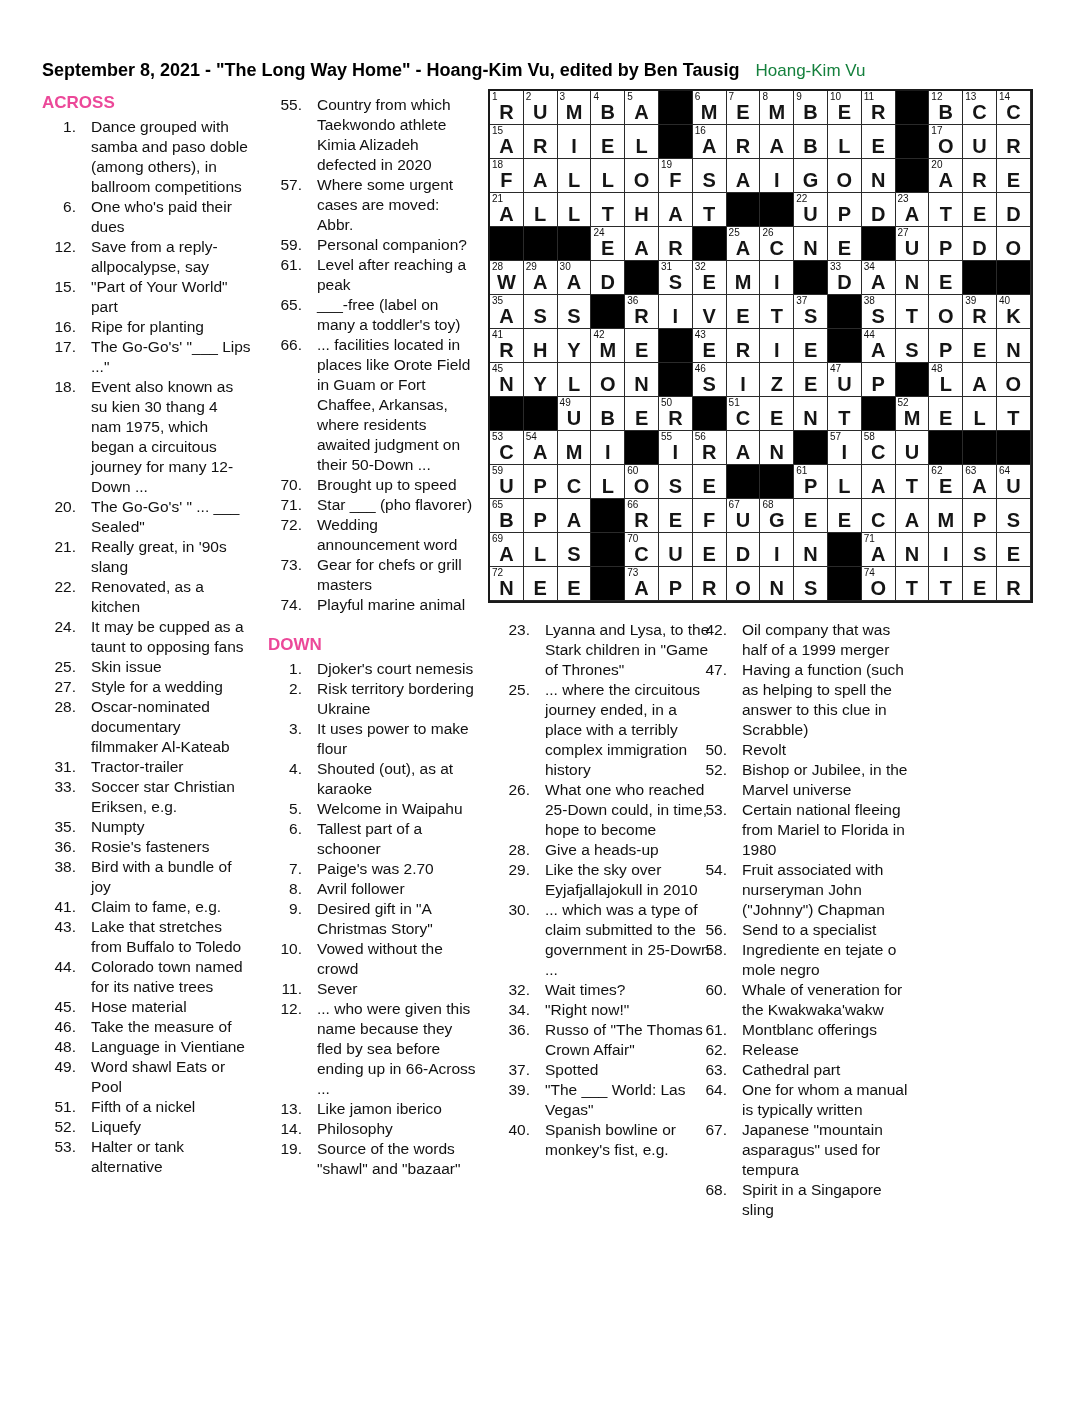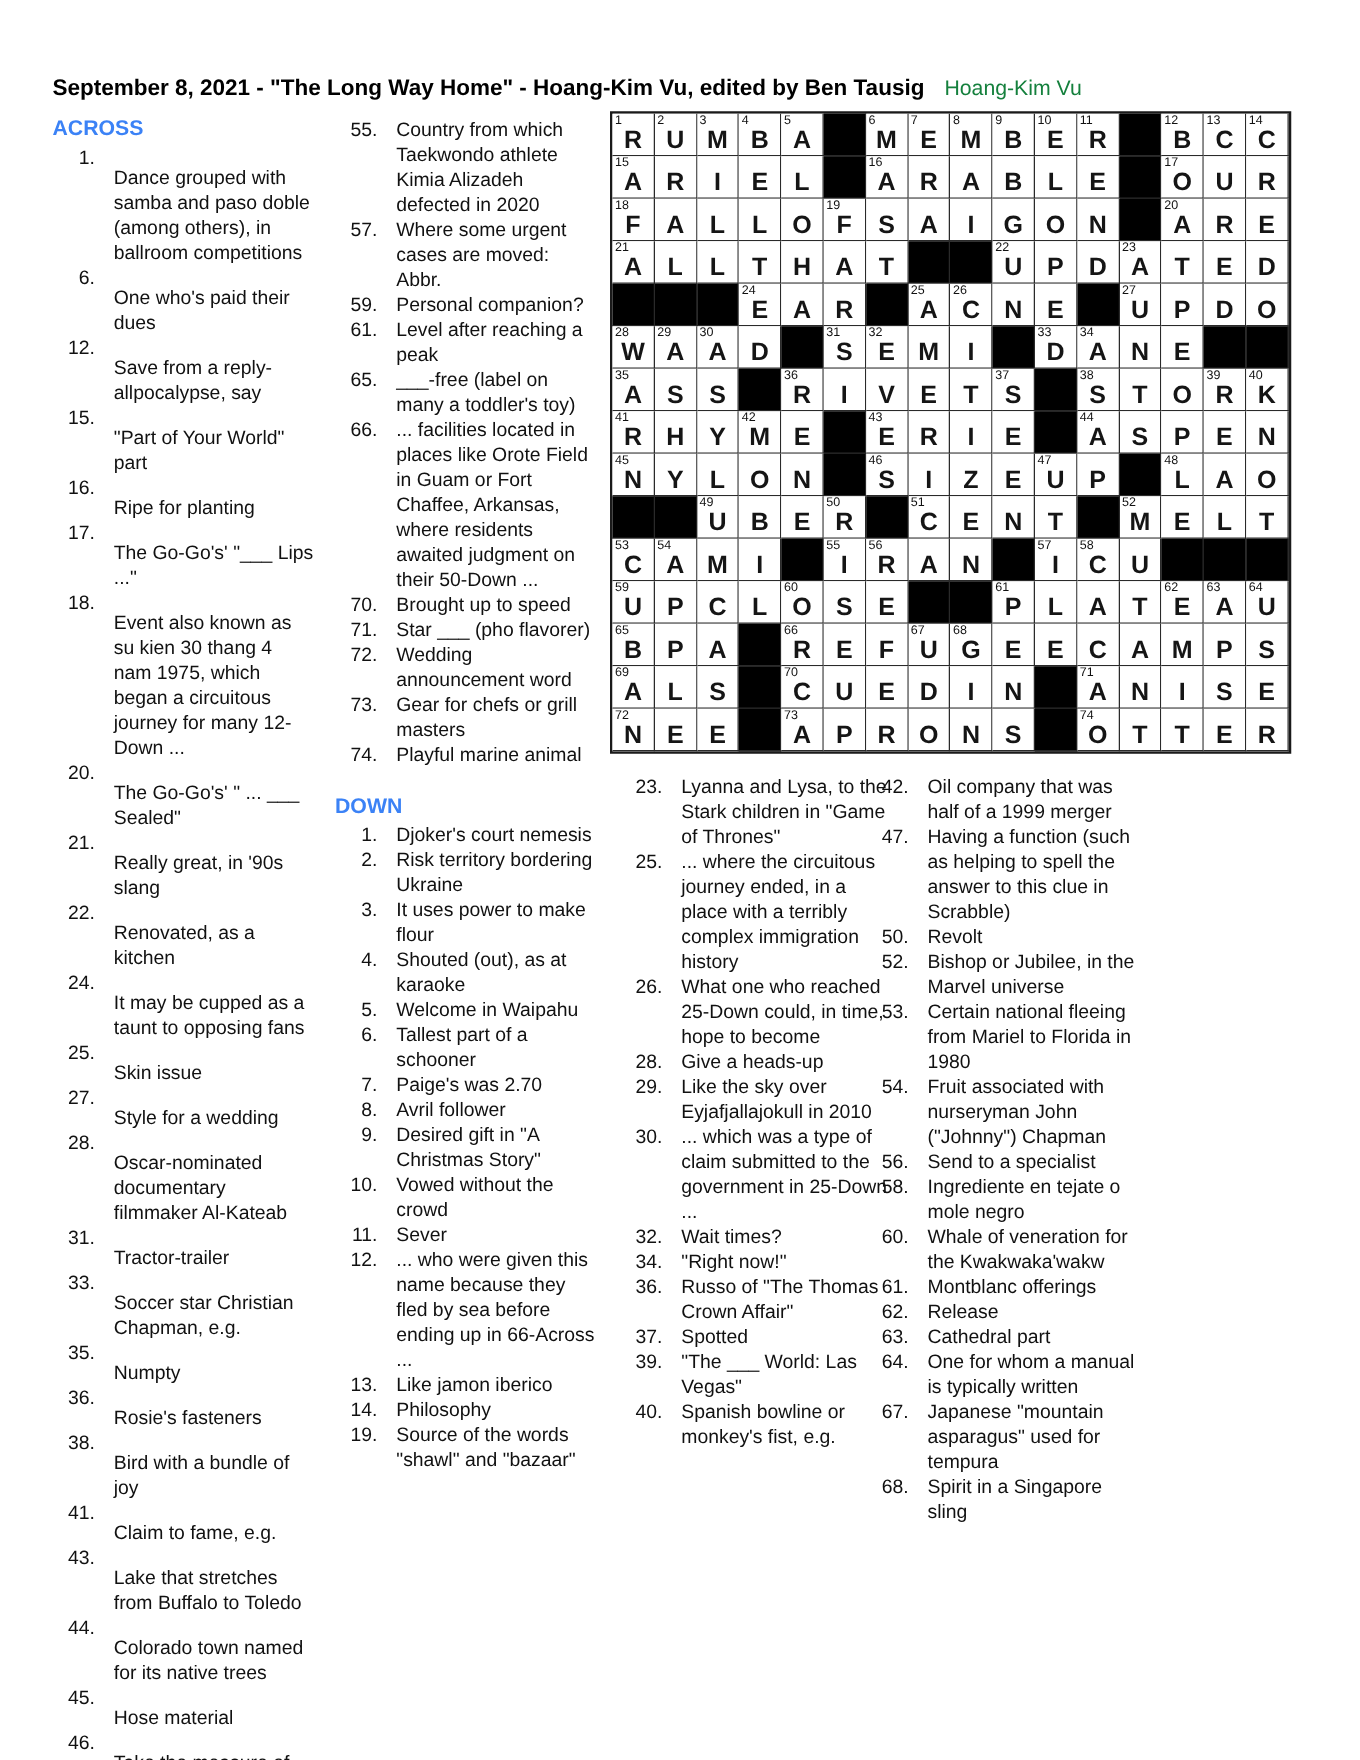"ACROSS" .sec-head { color: #3b82f6 -> #ec4899 }
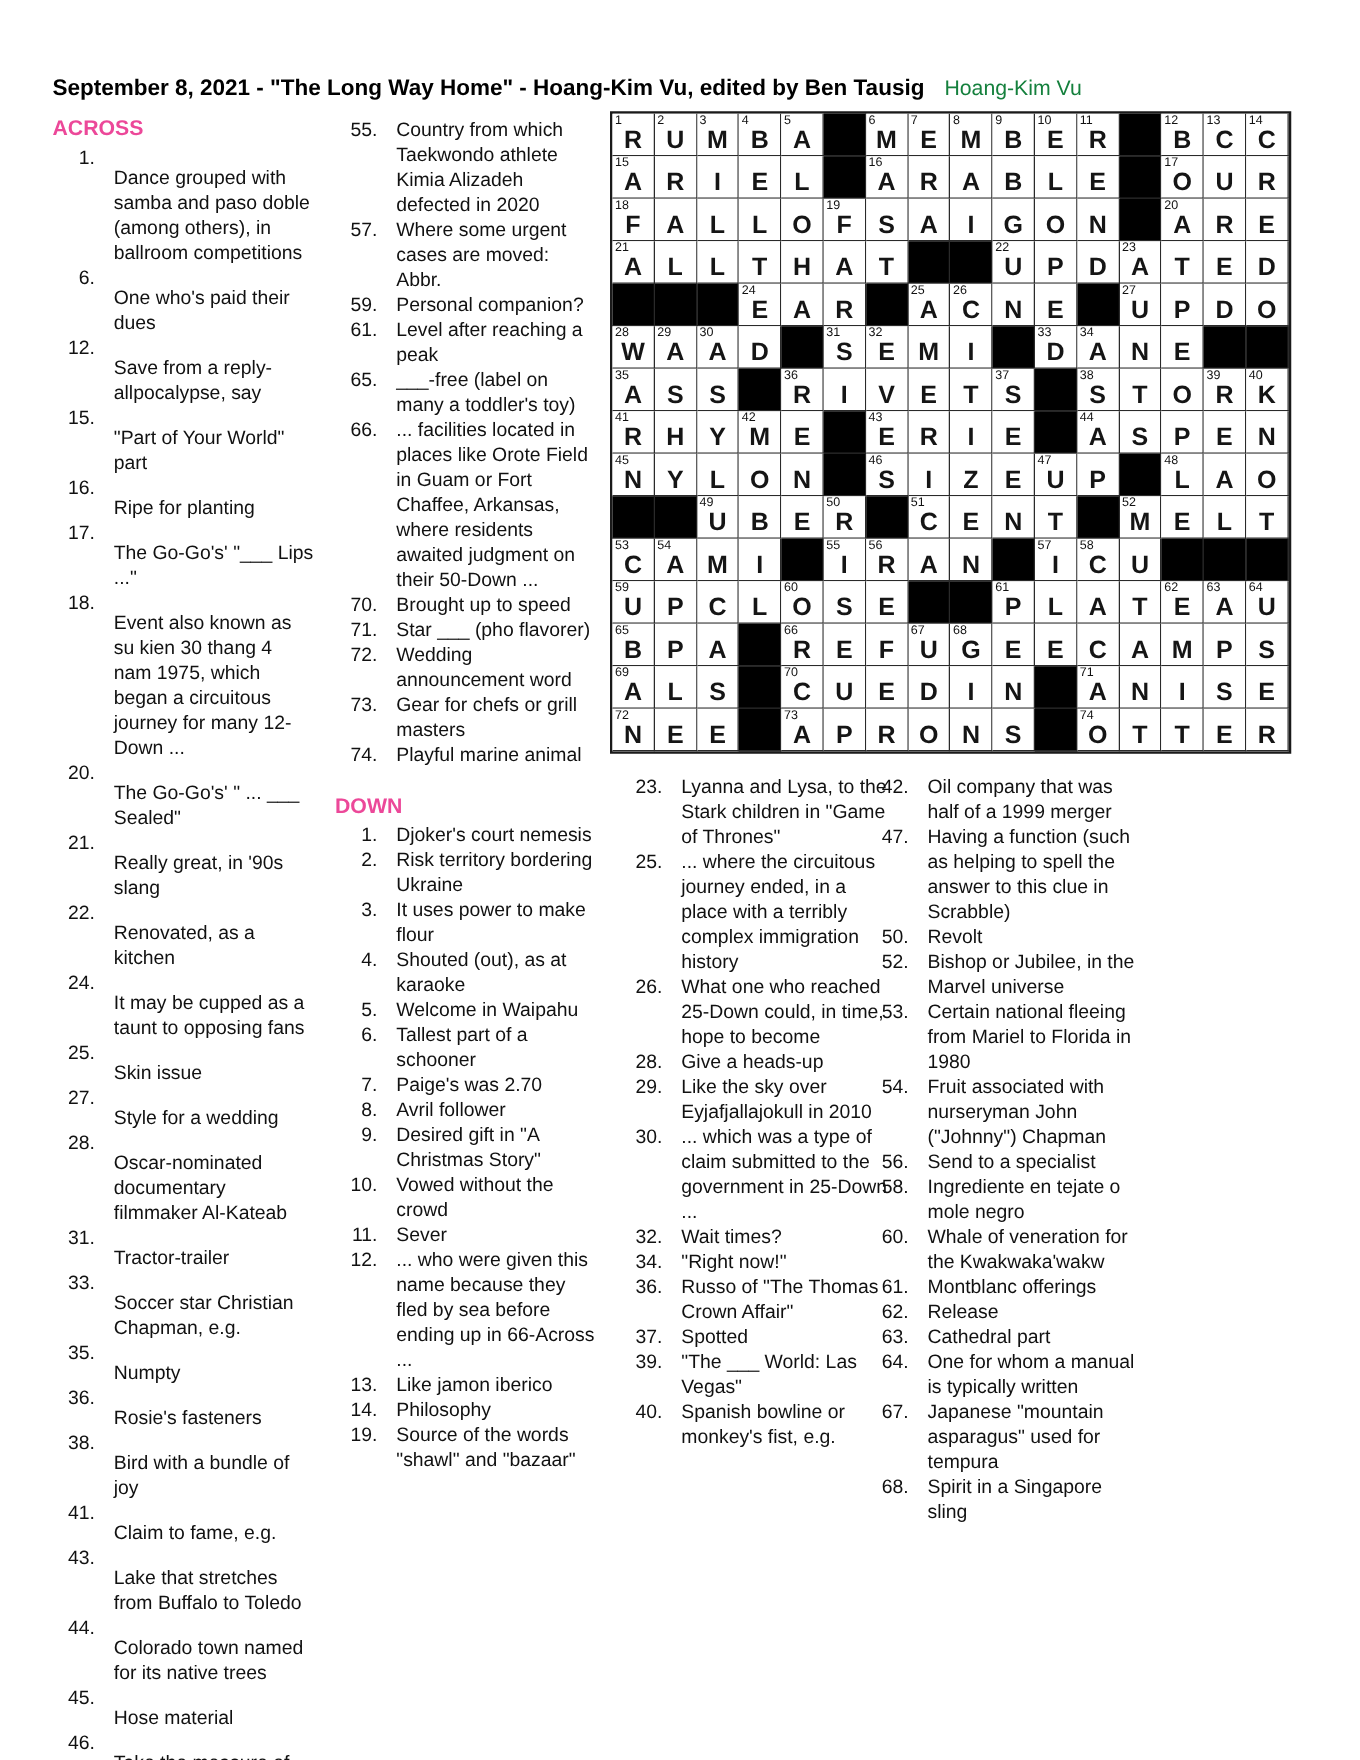"Dance grouped with samba and" .col1 .clue .t { margin-top: 16px -> none }
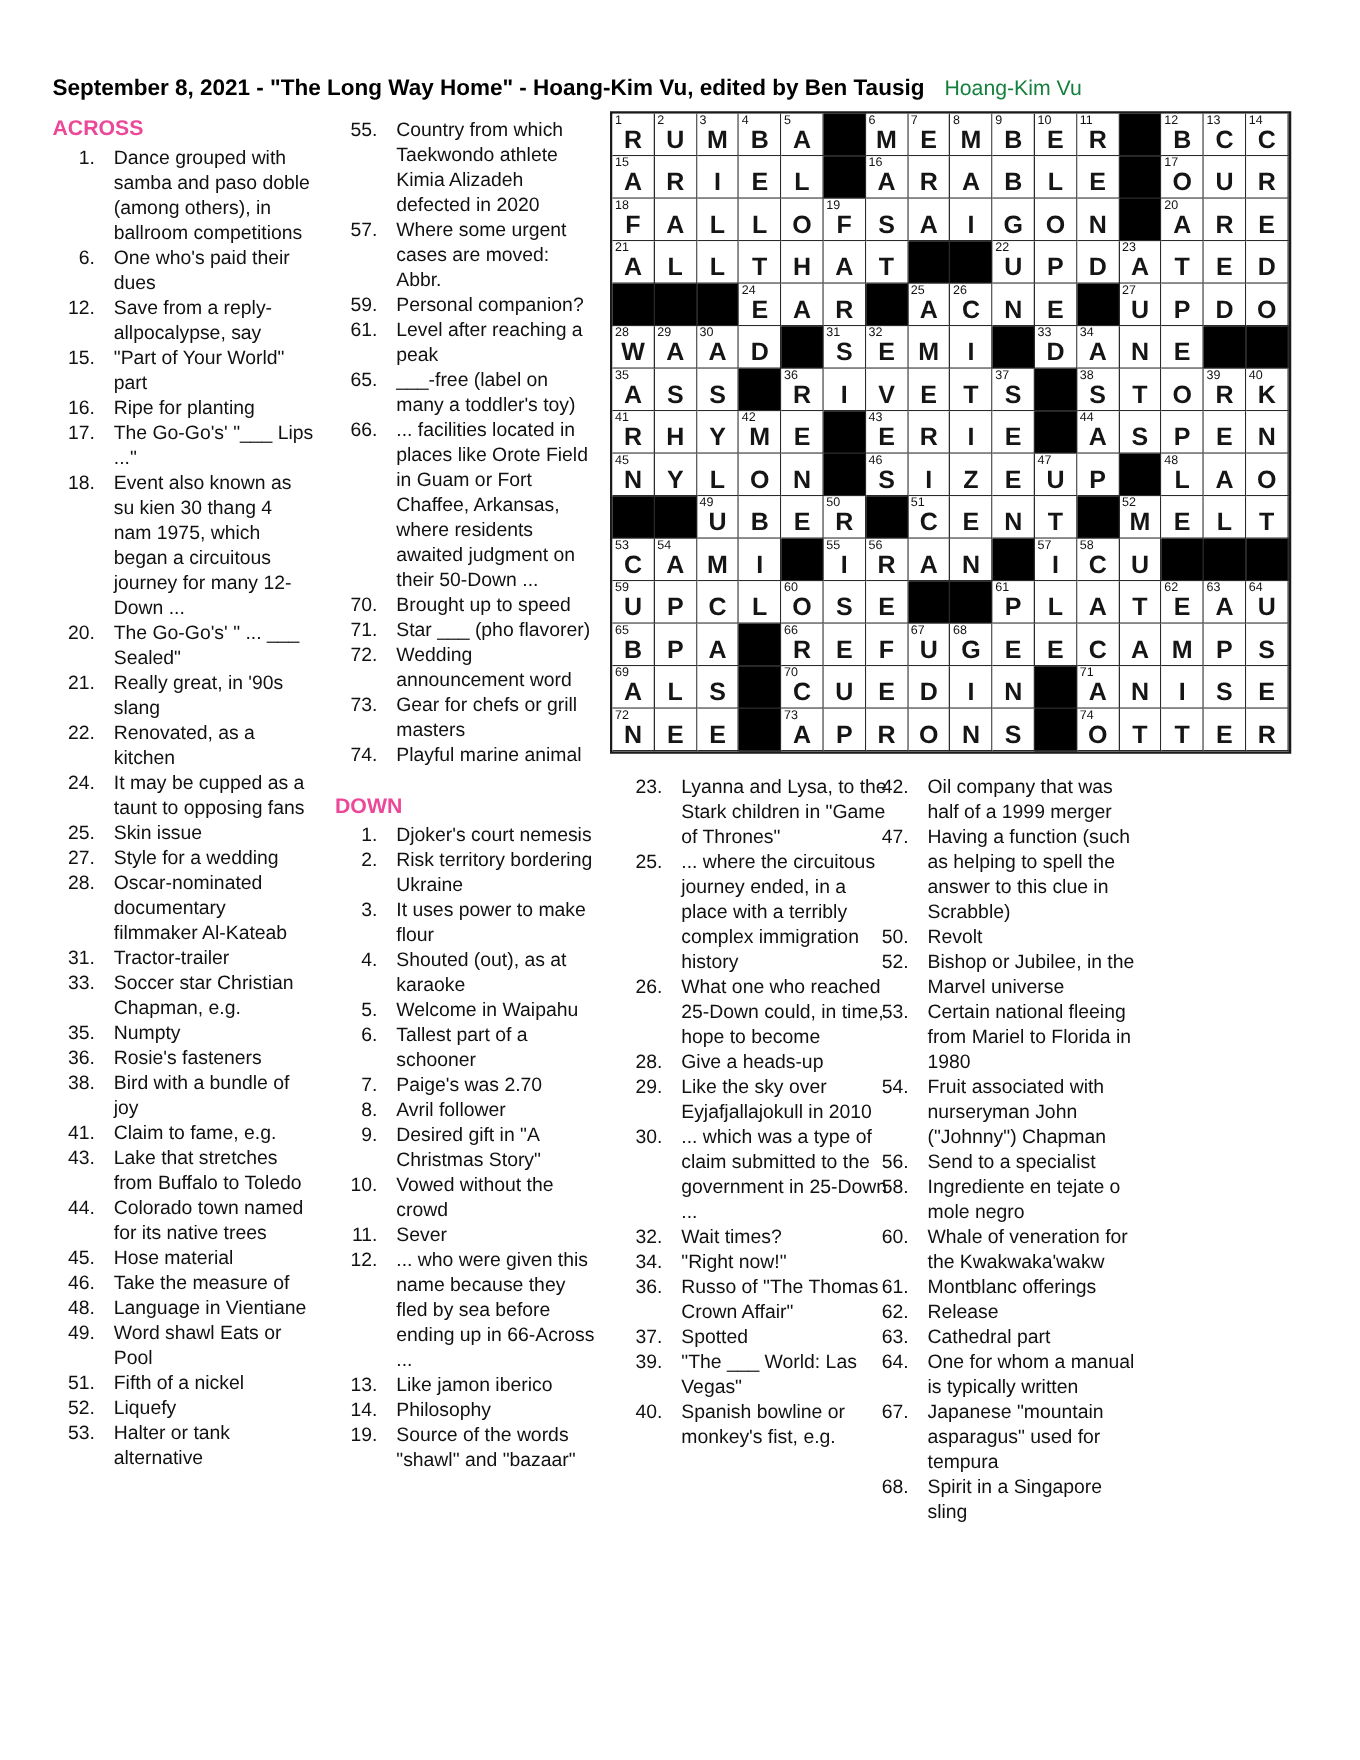"Soccer star Christian Chapman, e.g." div.t { text: Chapman -> Eriksen }
